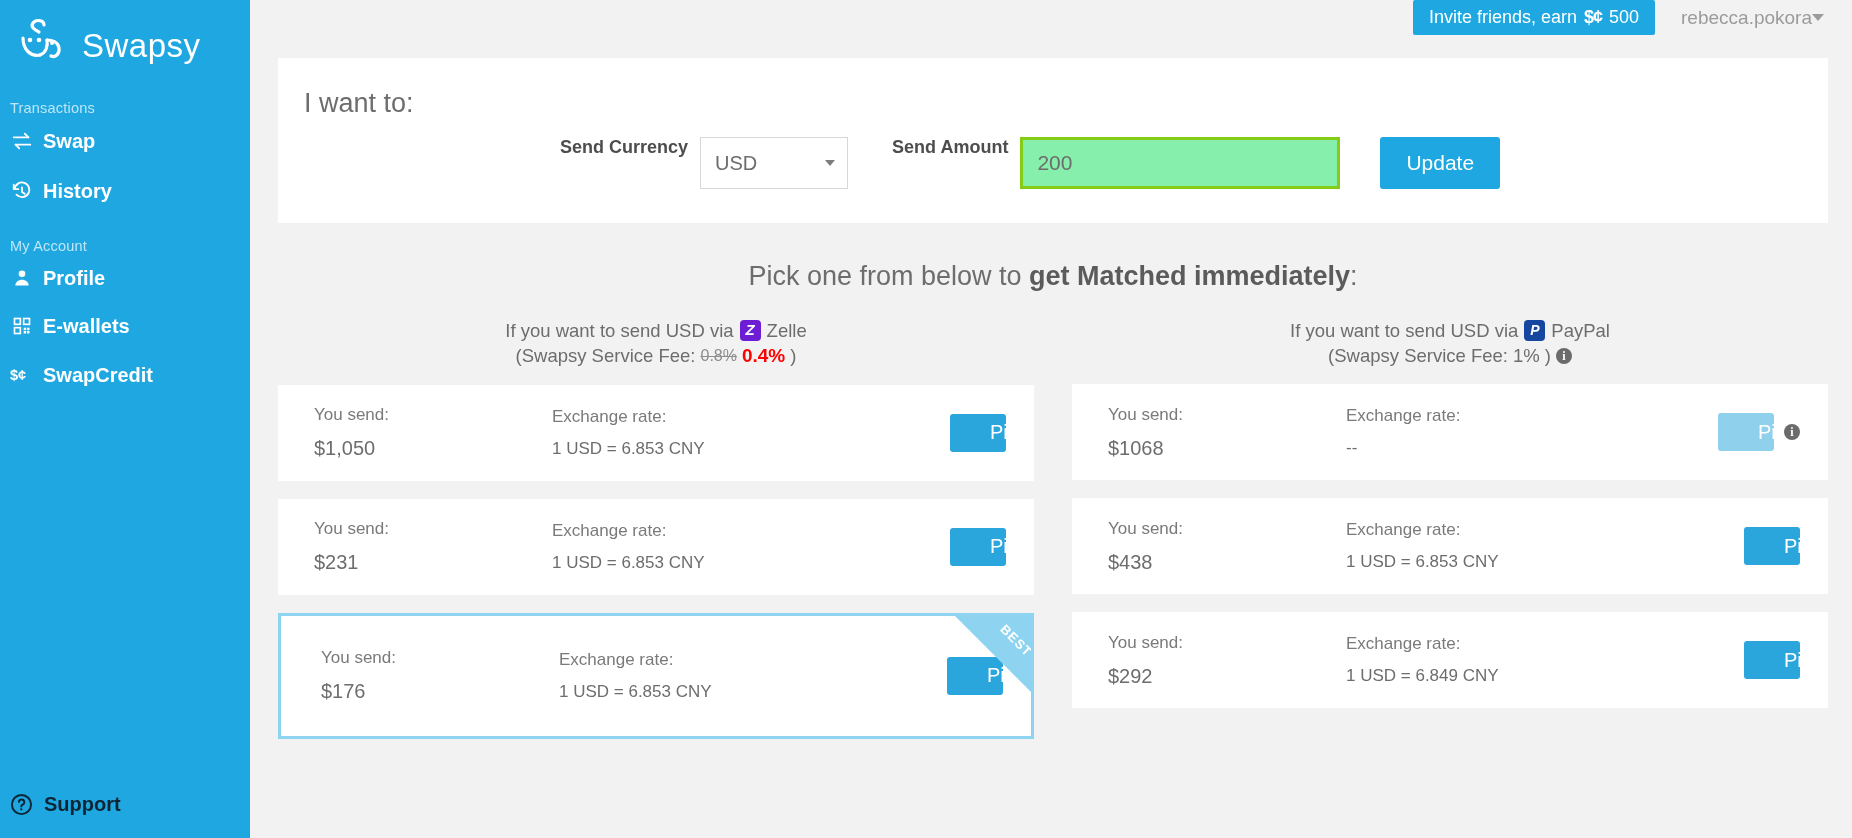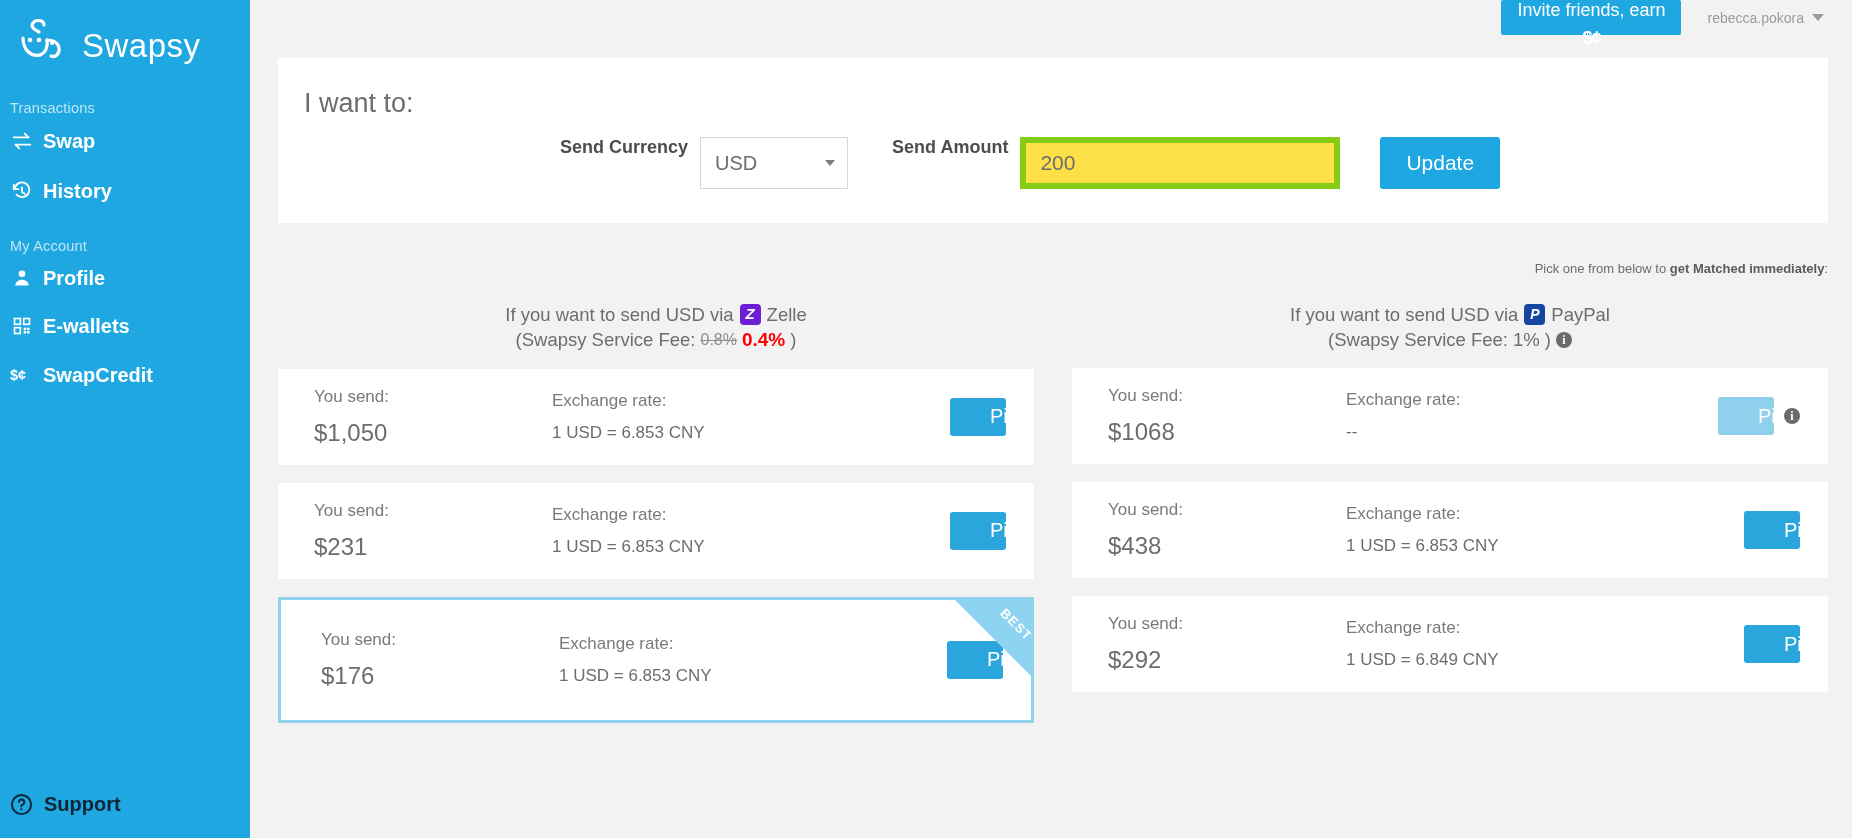"Invite friends, earn" .invite-btn { flex-direction: column -> none }
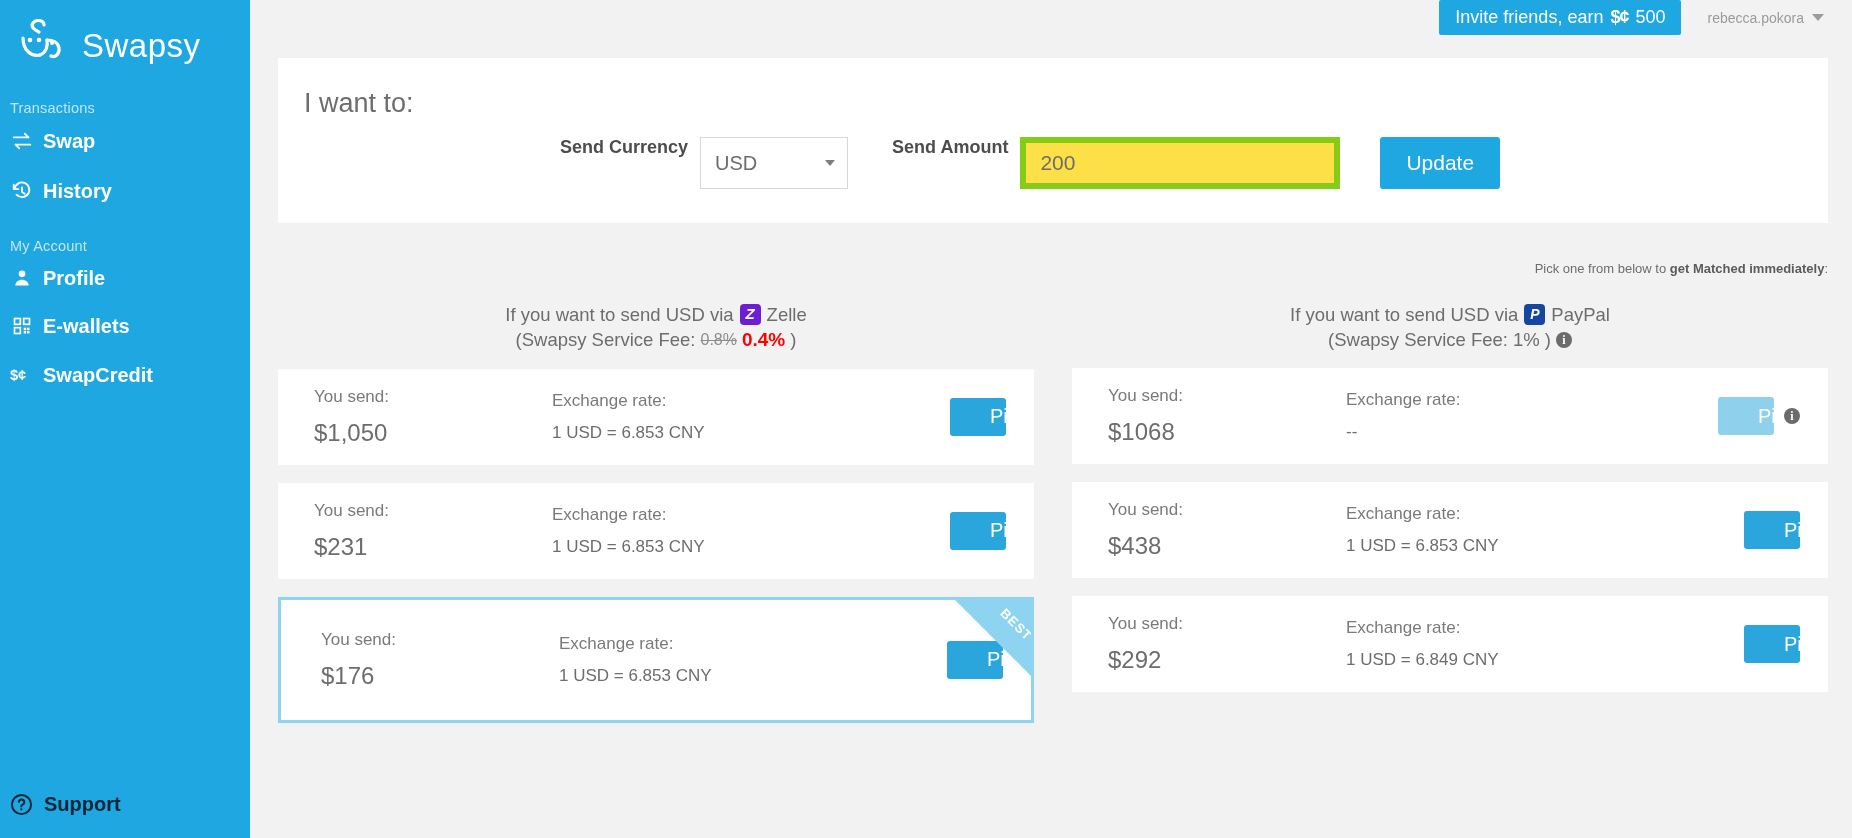"rebecca.pokora" .user-menu { font-size: 14px -> 19px; gap: 8px -> none }
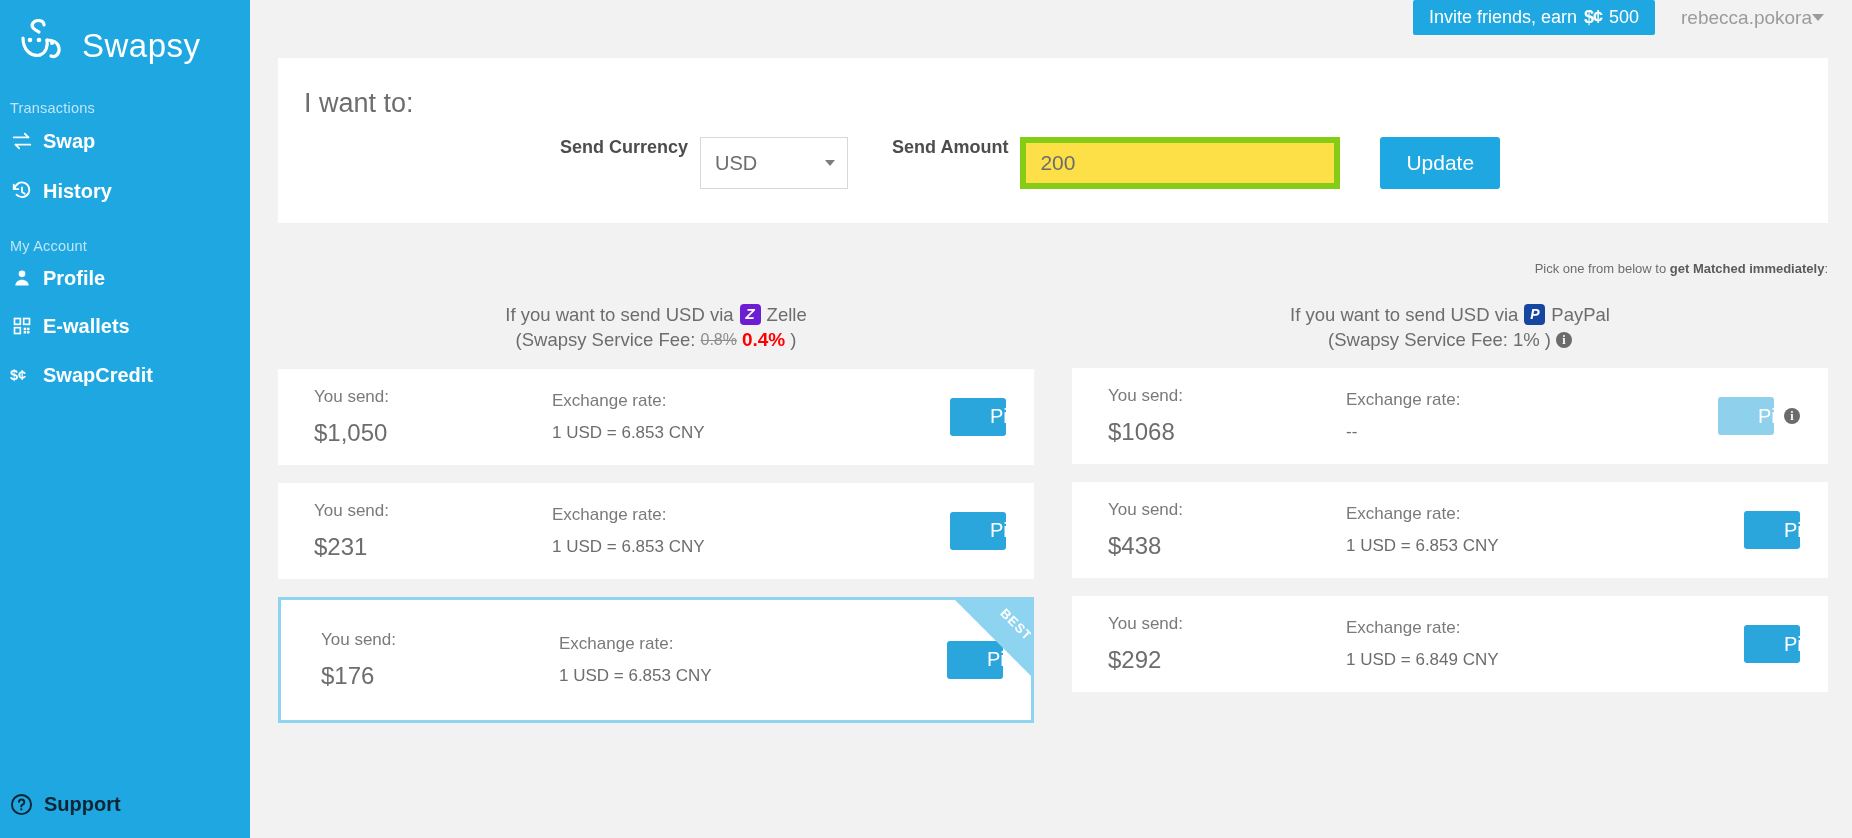"200" .amount-input { background: #fde047 -> #86efac; border: 6px solid #84cc16 -> 3px solid #84cc16 }
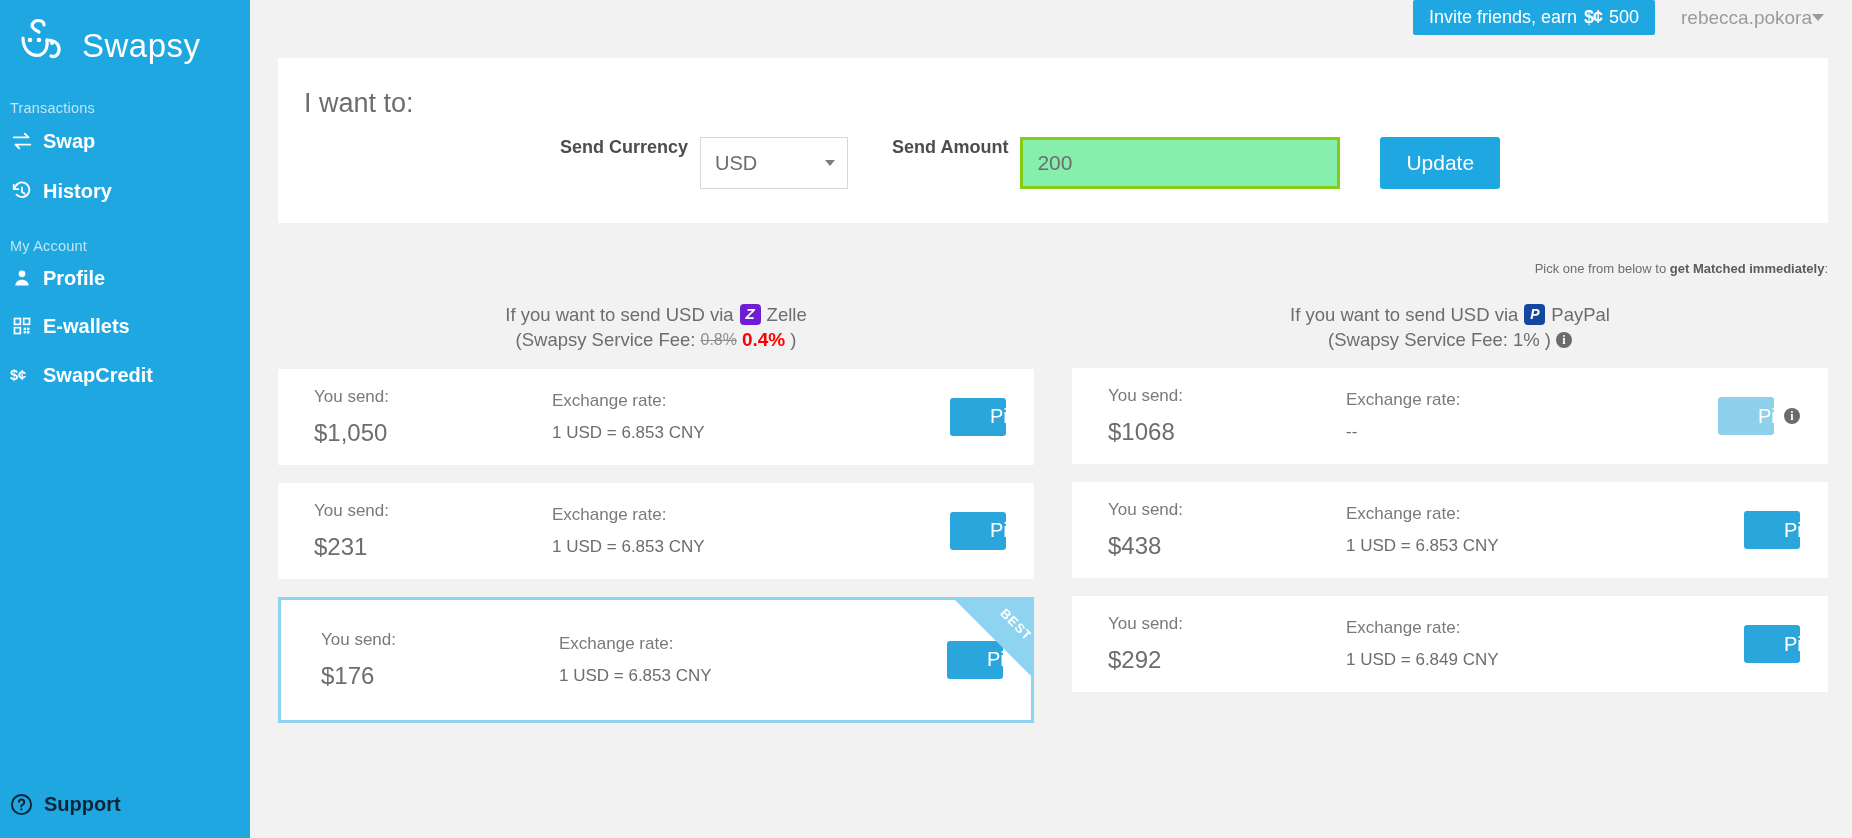"Pick one from below to" .match-head { font-size: 13px -> 27px; text-align: right -> center }
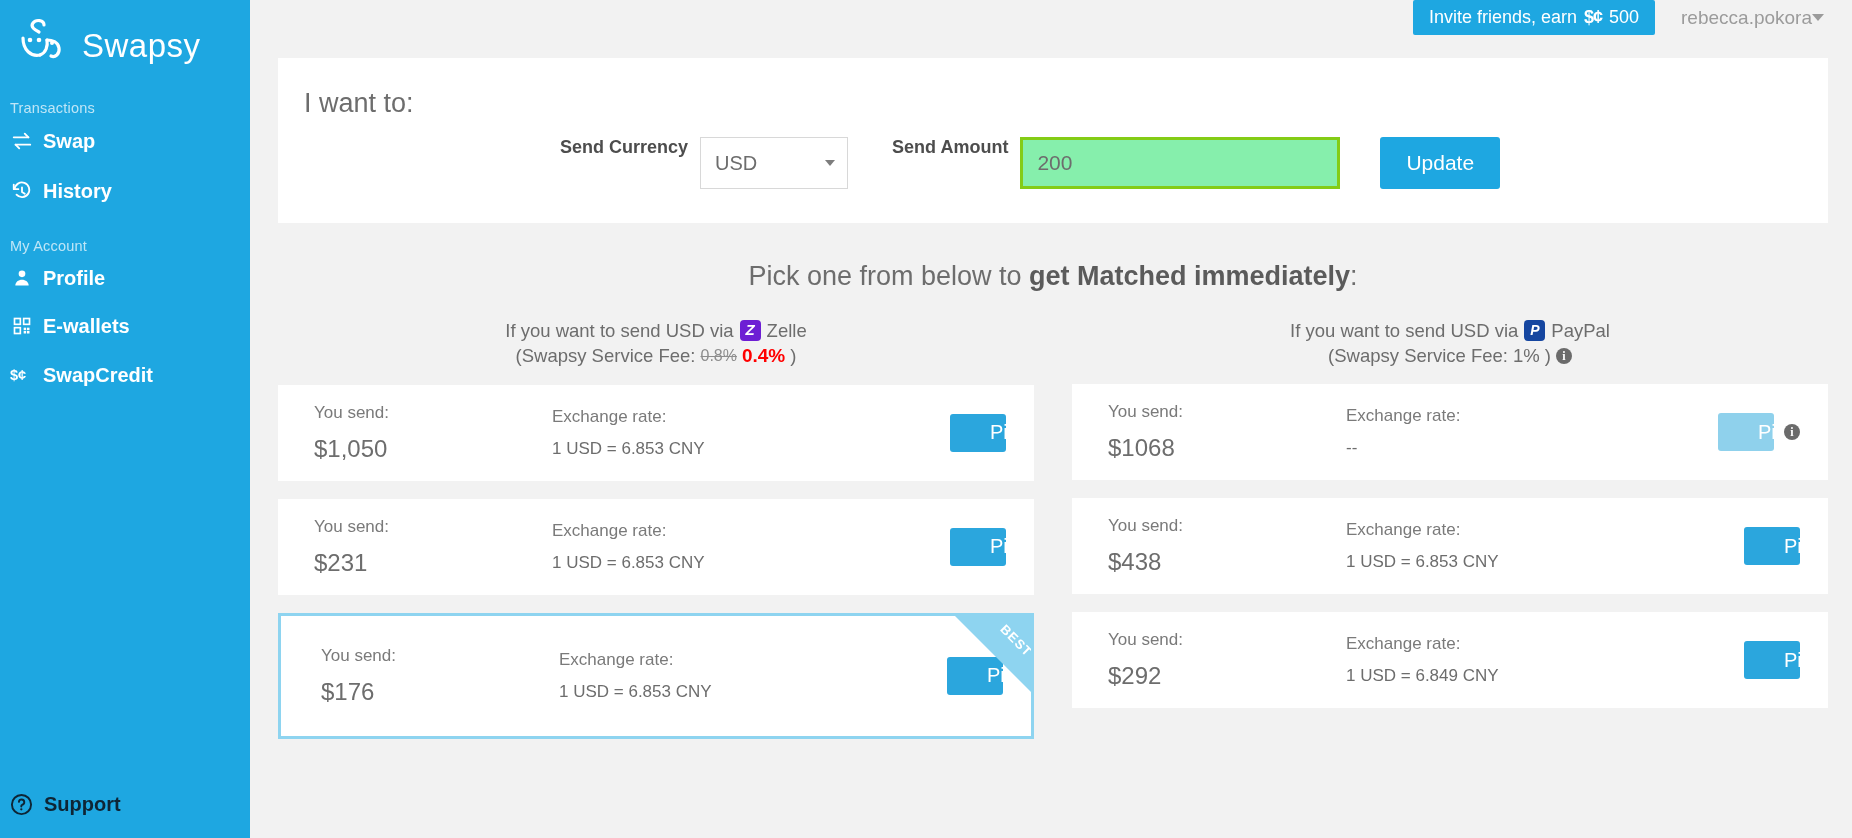"$1,050" .cell-value { font-size: 24px -> 20px }
